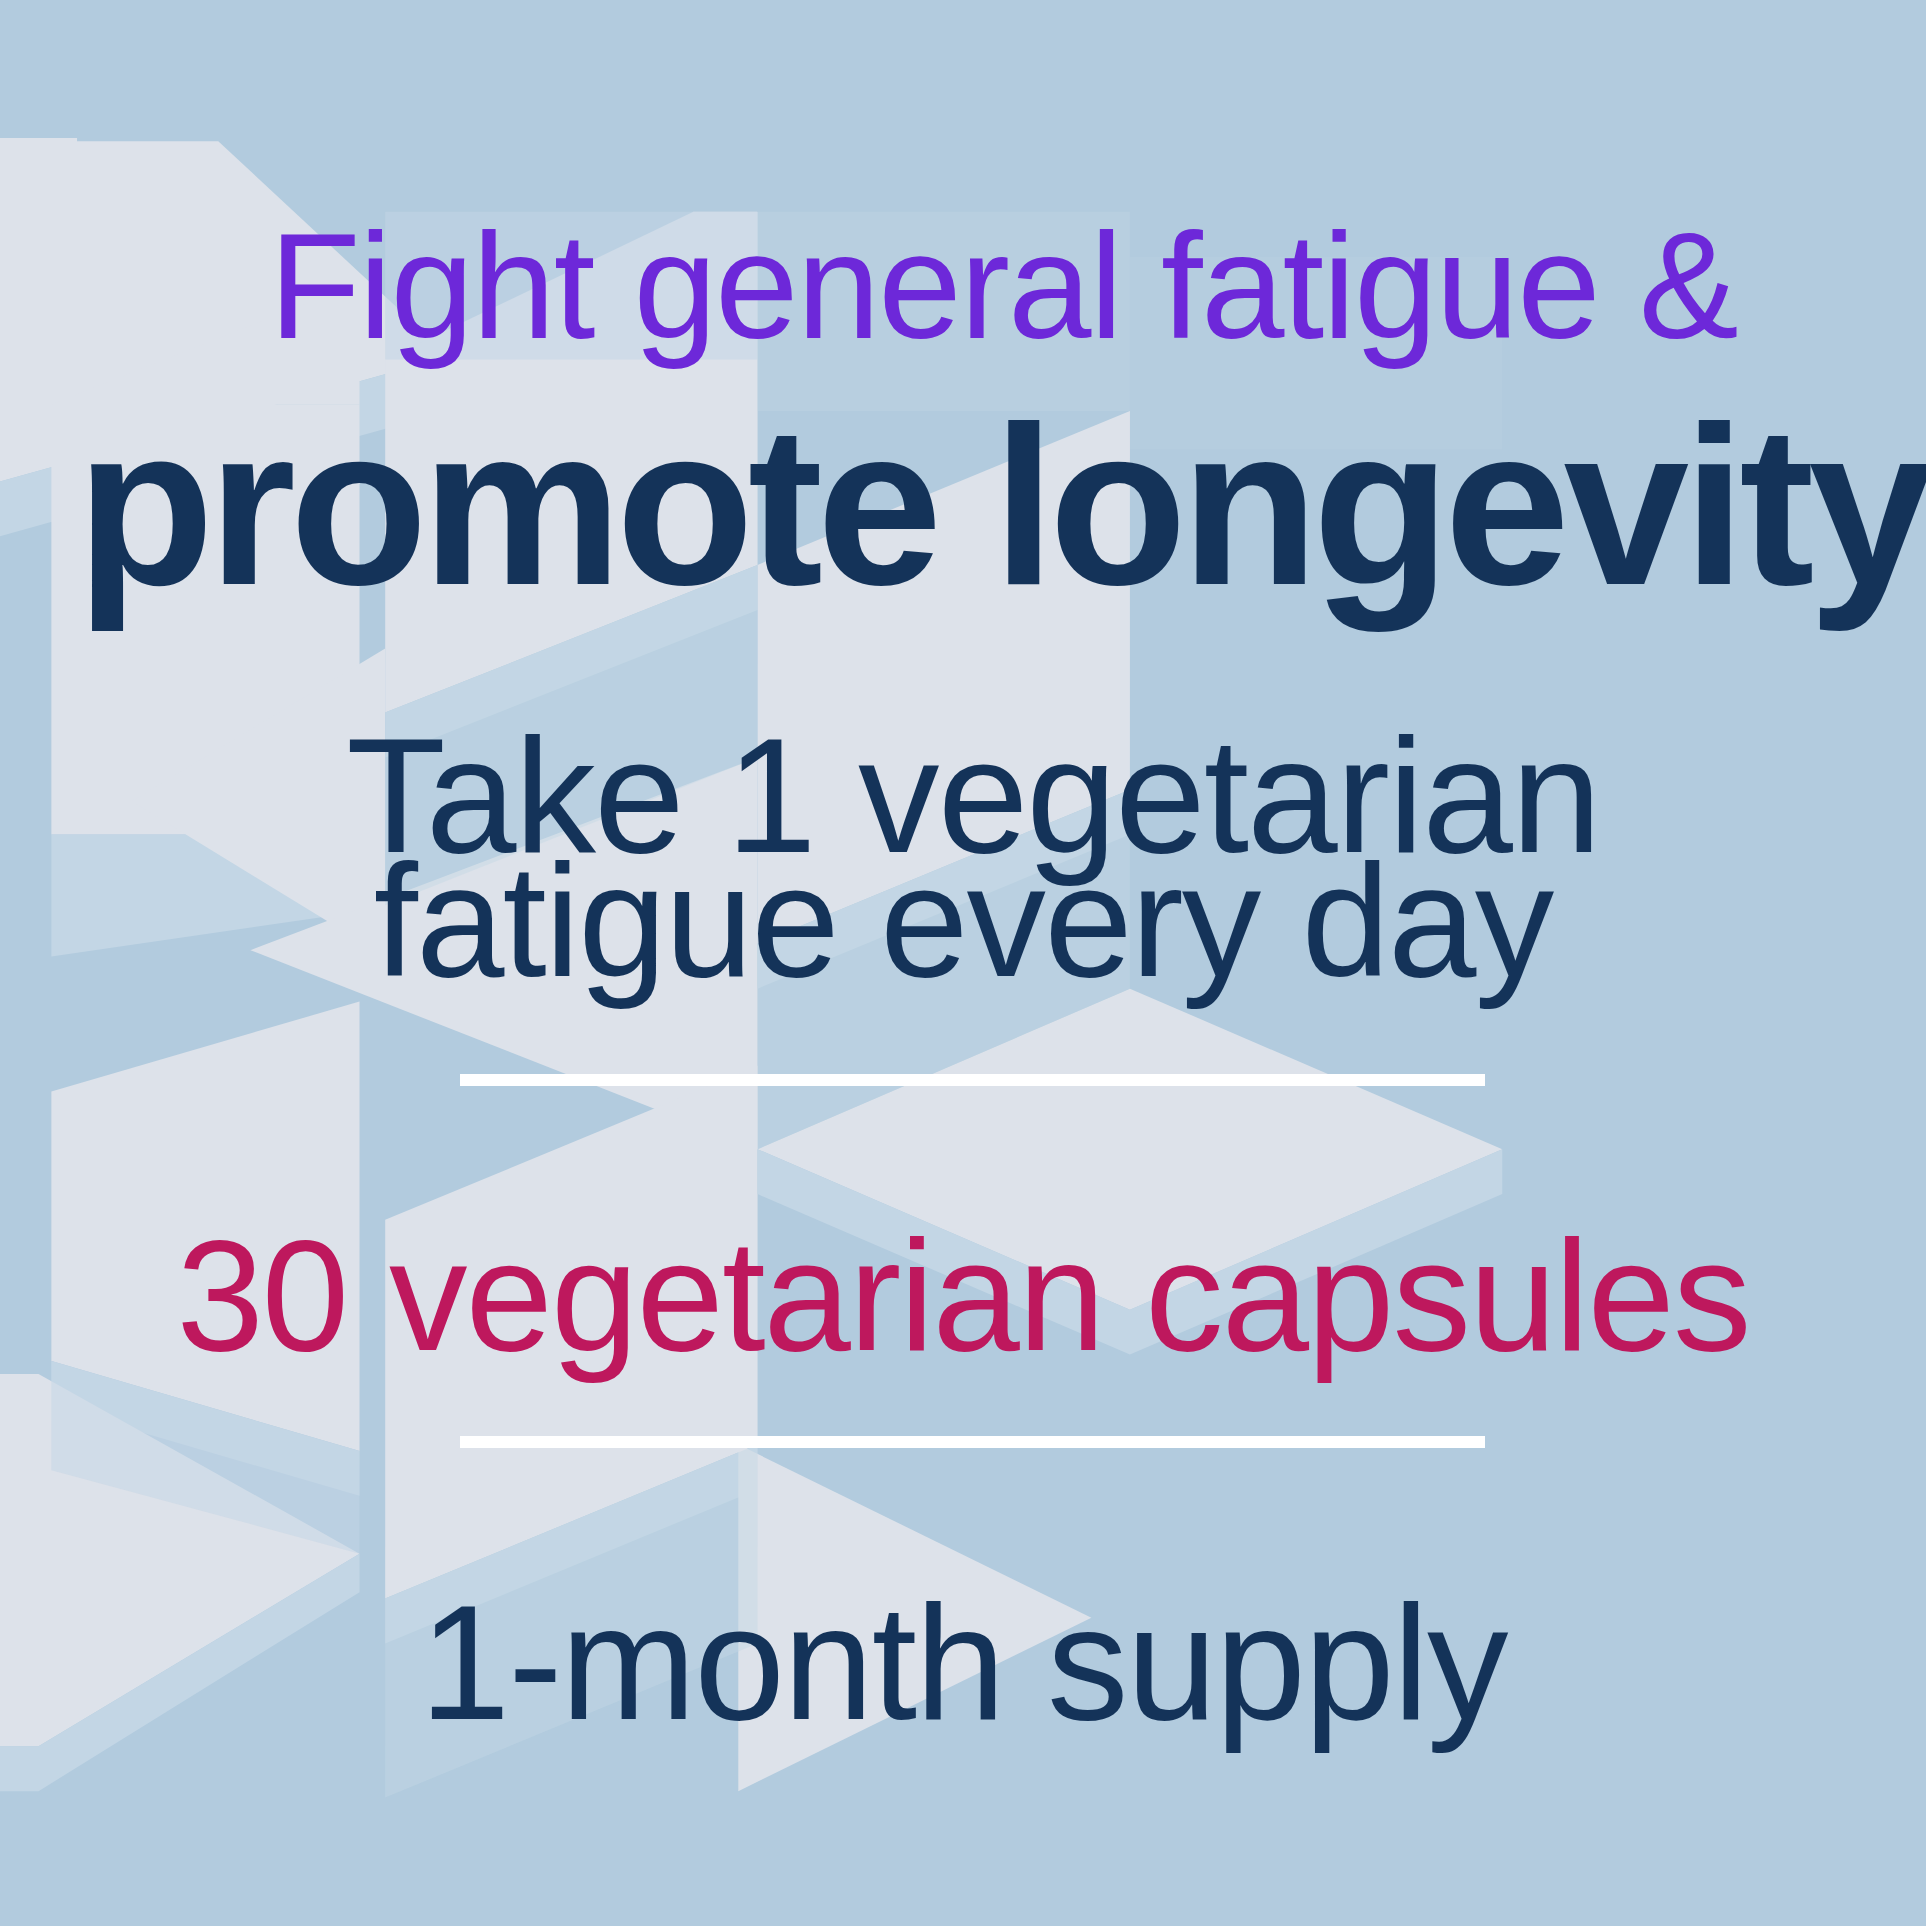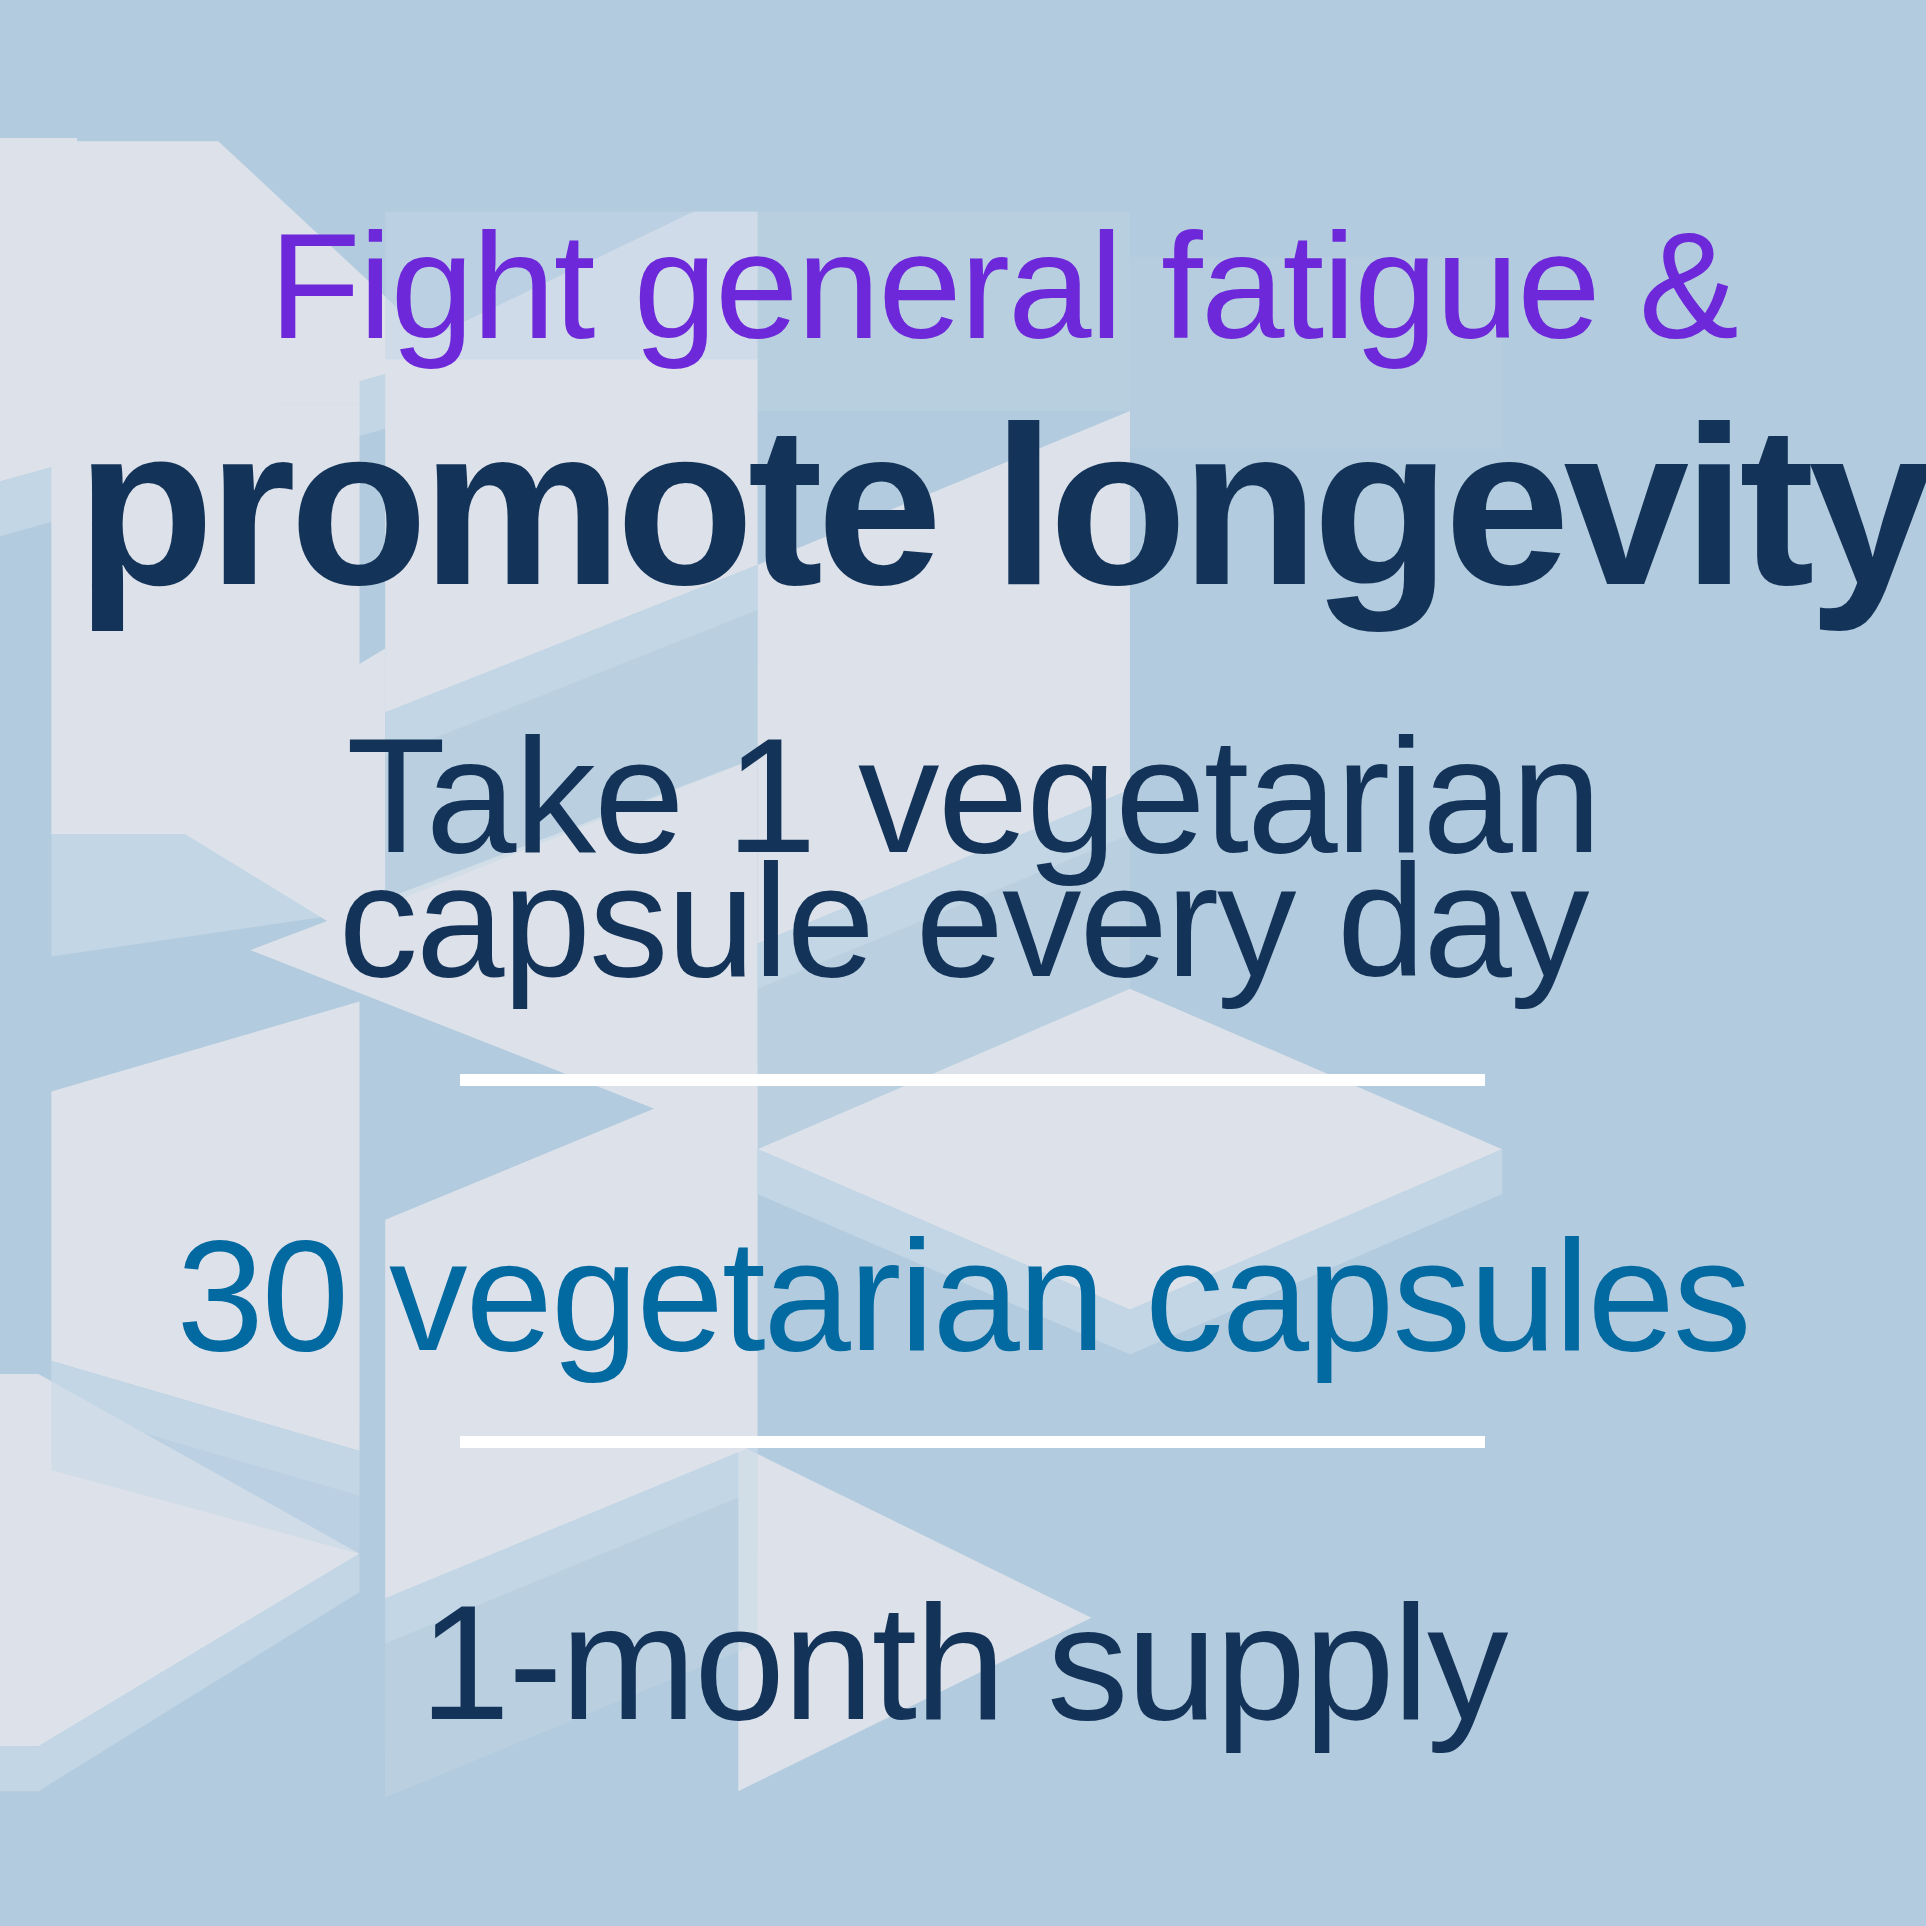"capsule every day" span { text: capsule -> fatigue }
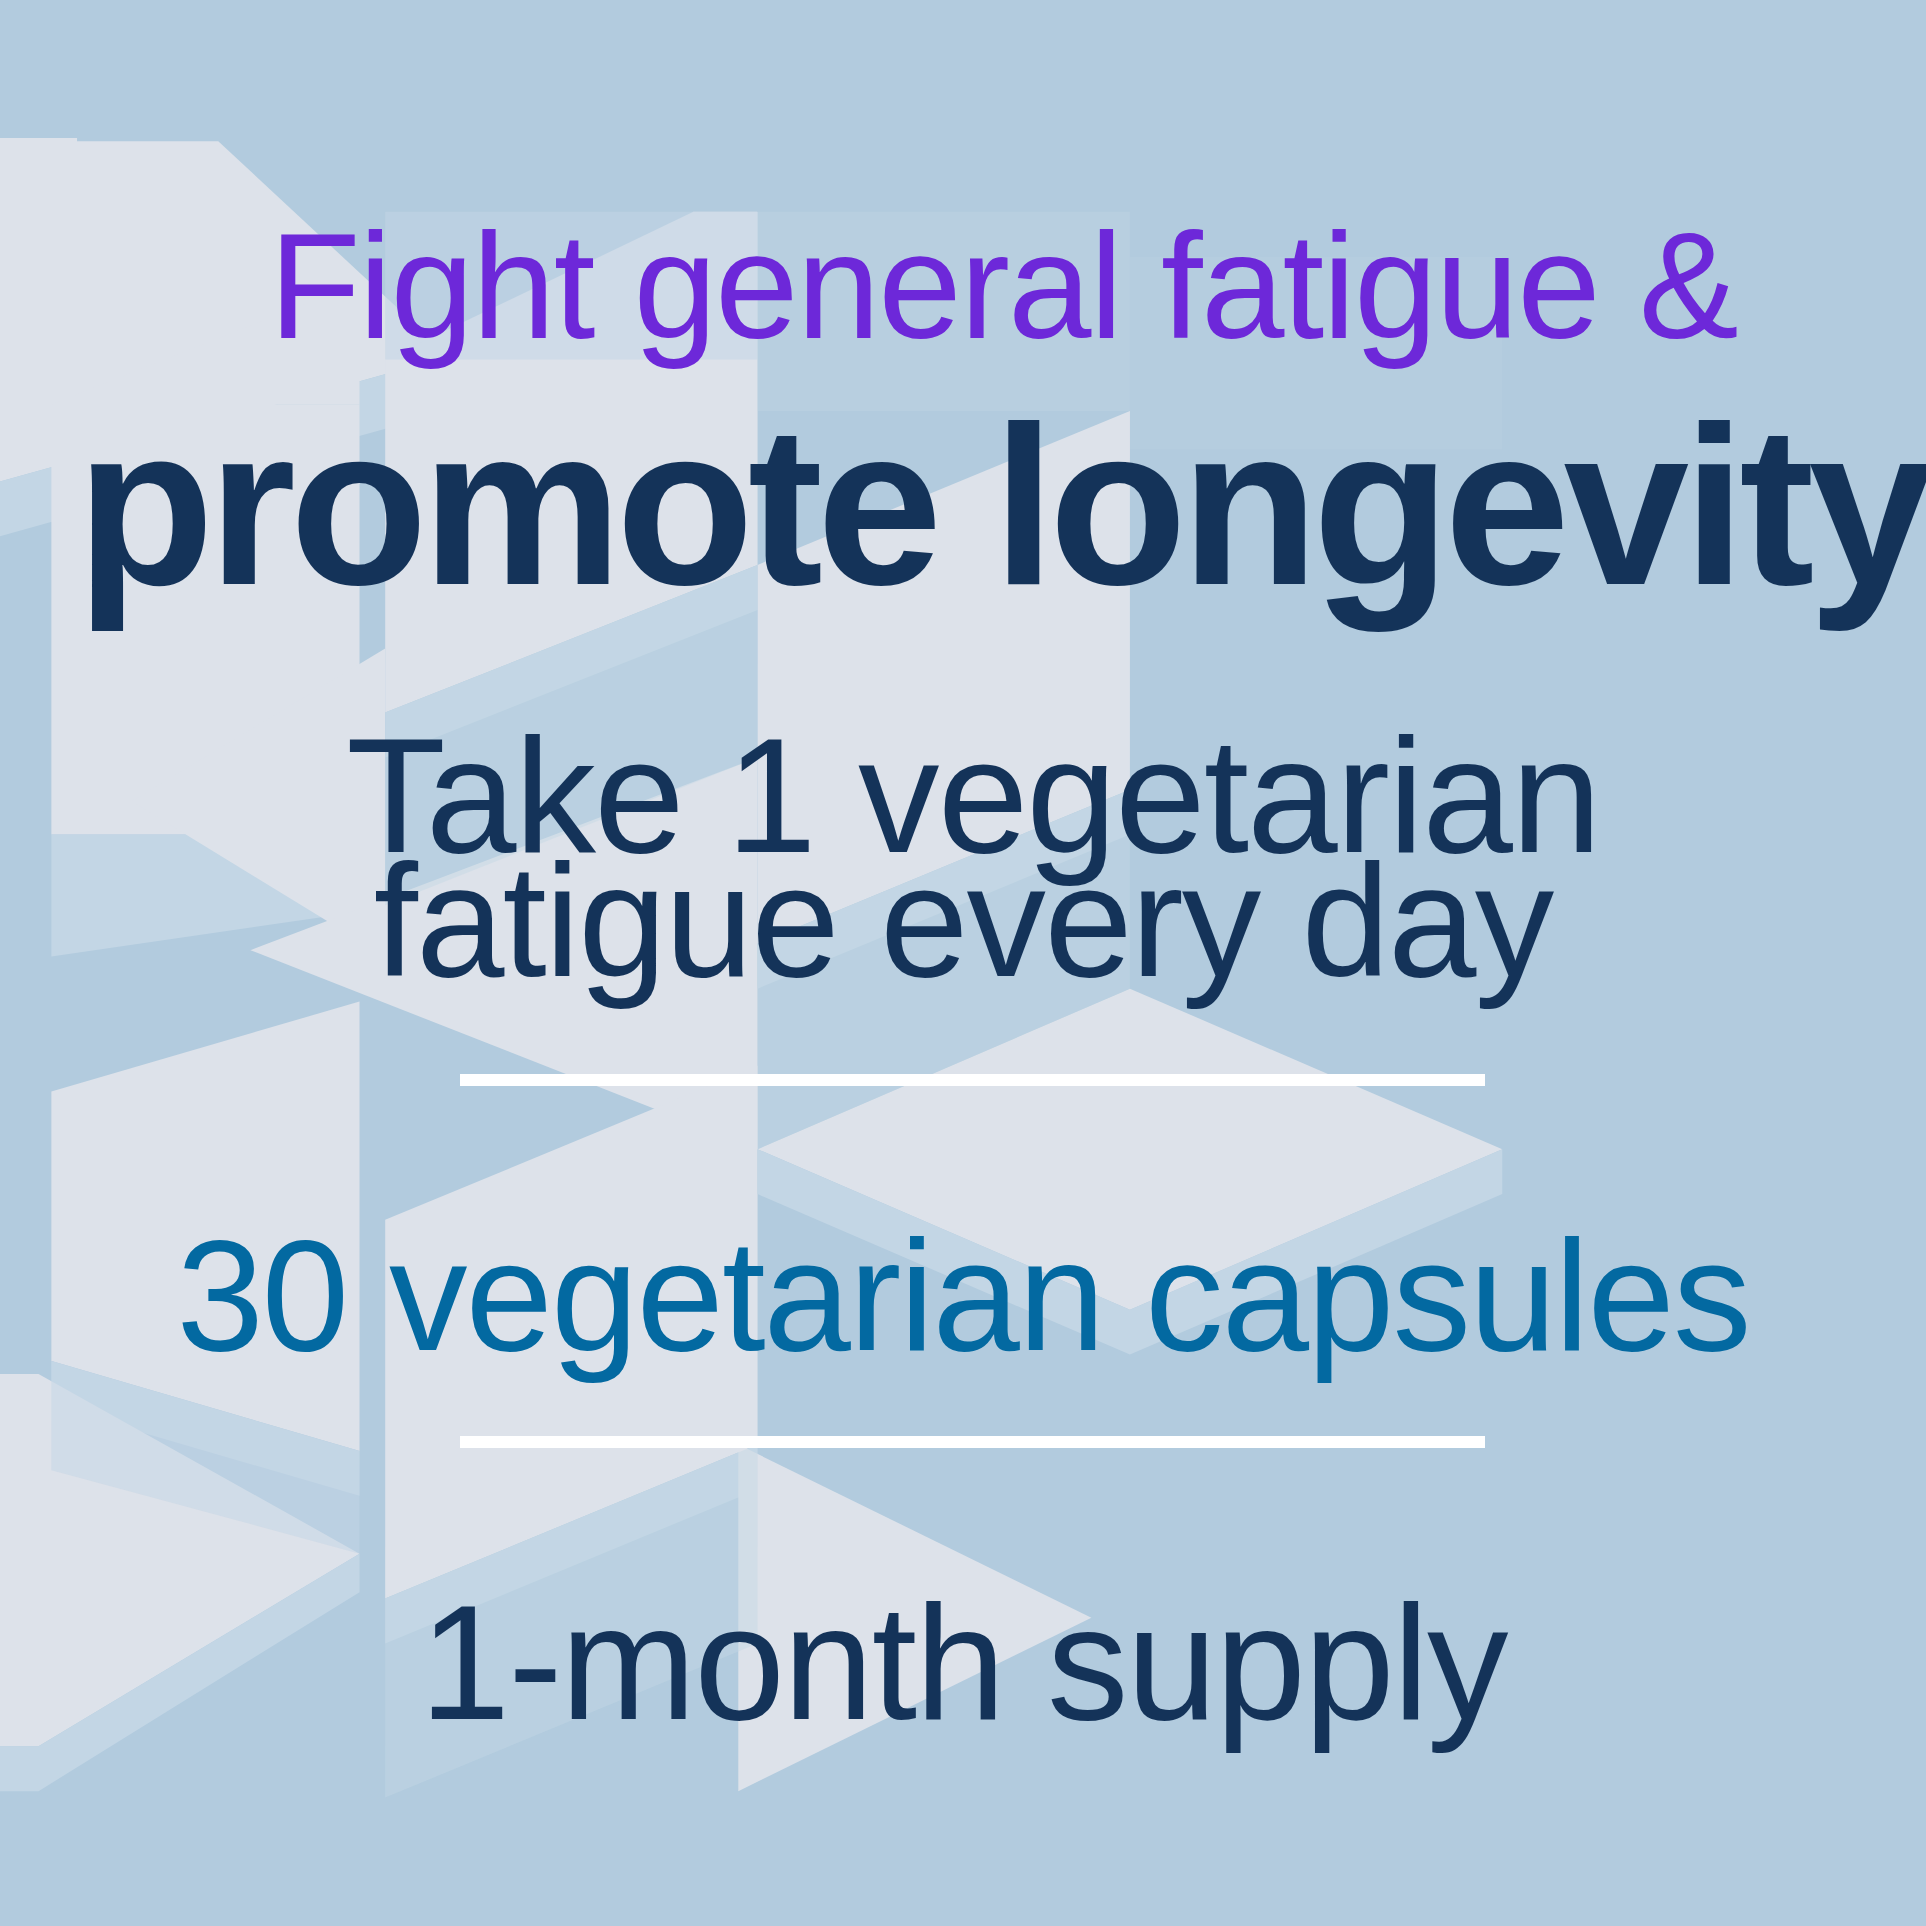"30 vegetarian capsules" div.line { color: #0369a1 -> #be185d }
